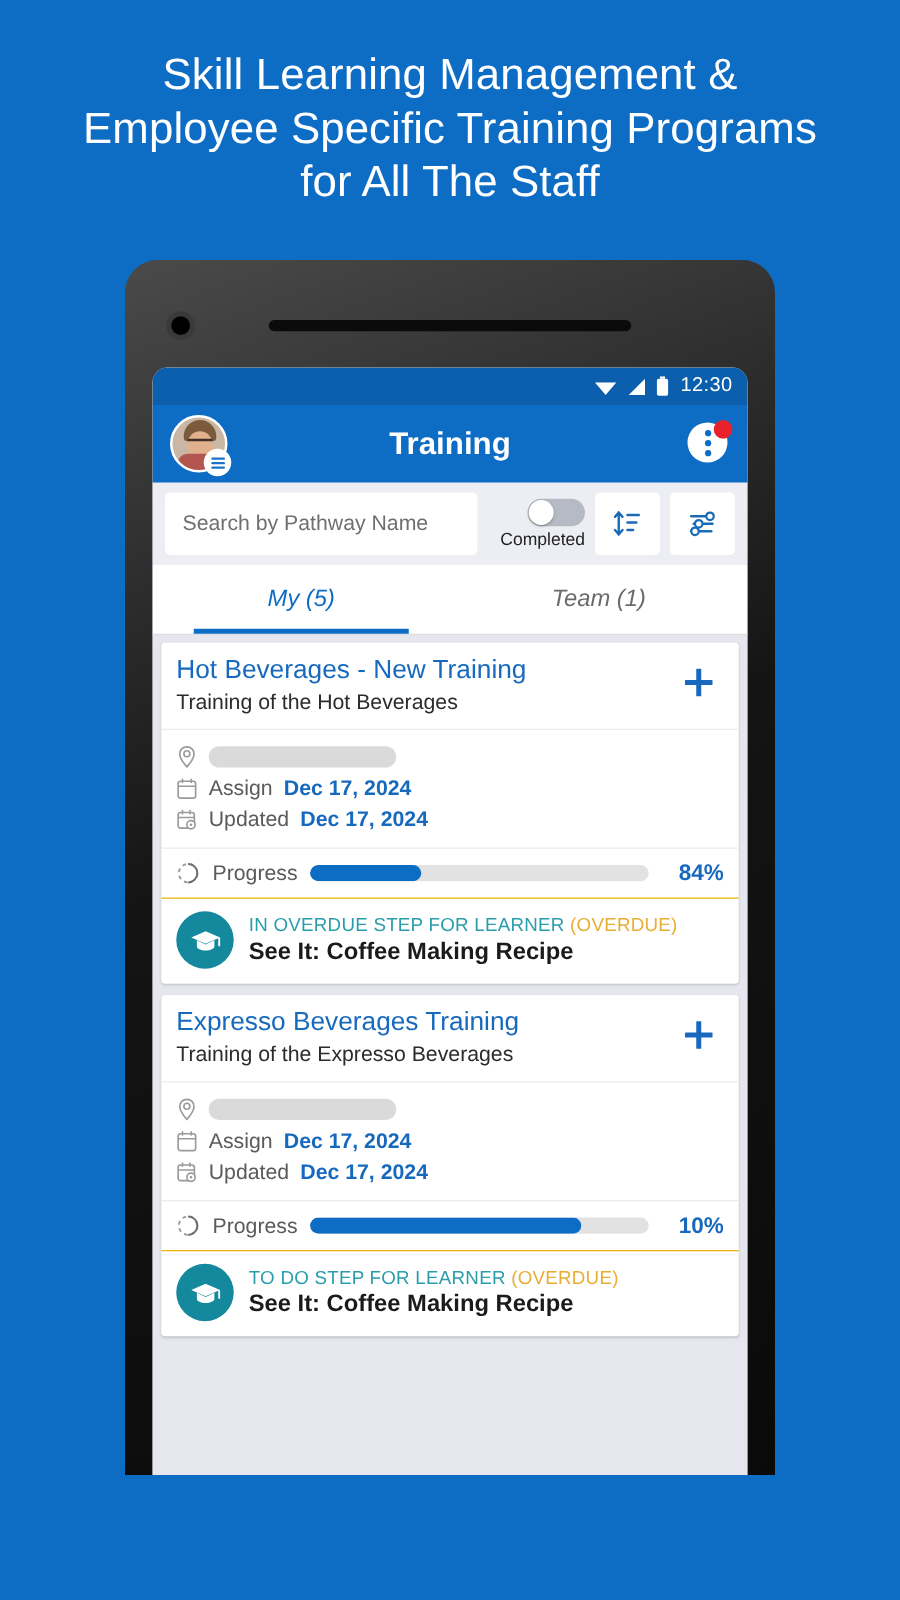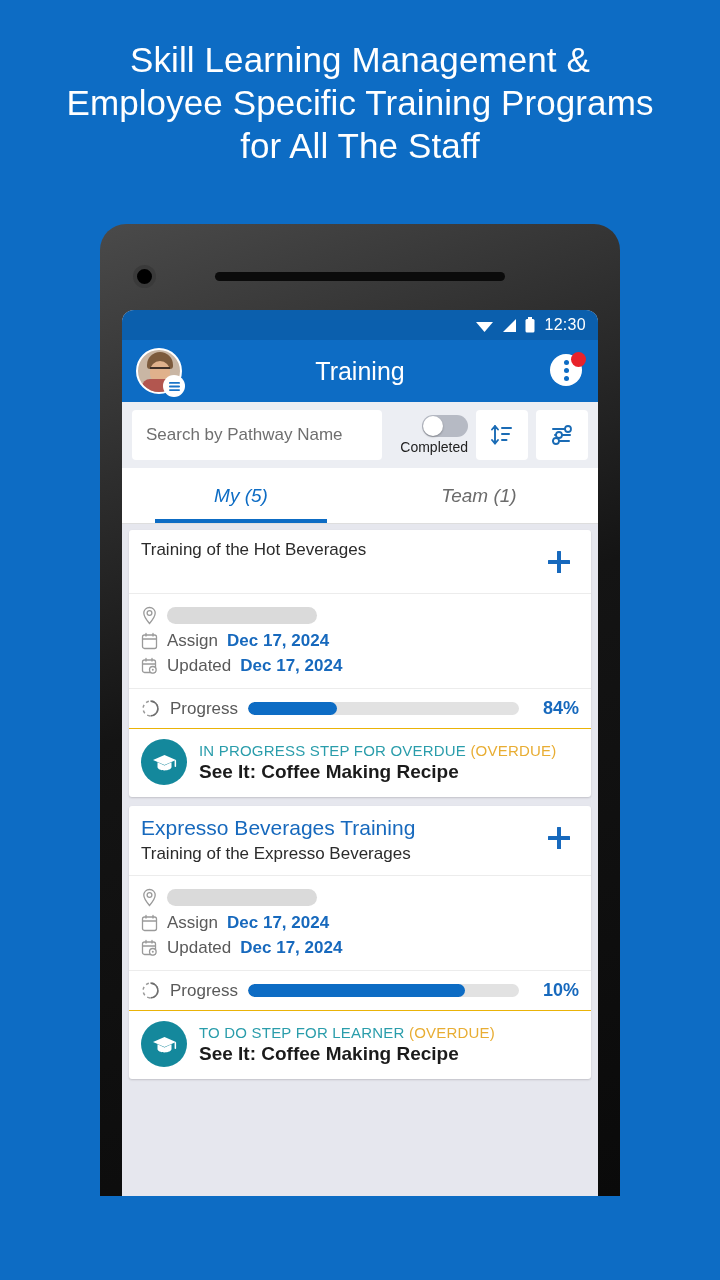"12:30" .phone { top: 224px -> 208px }
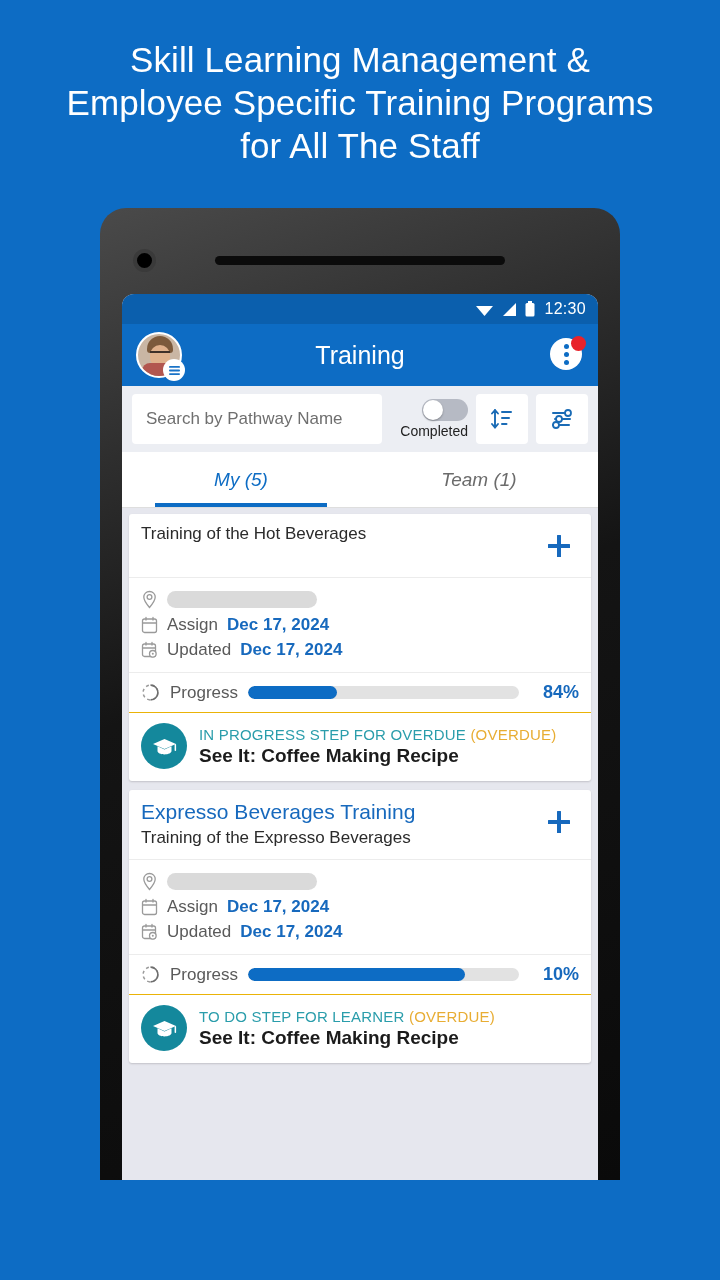"Training" .appbar-title { font-weight: 400 -> 700 }
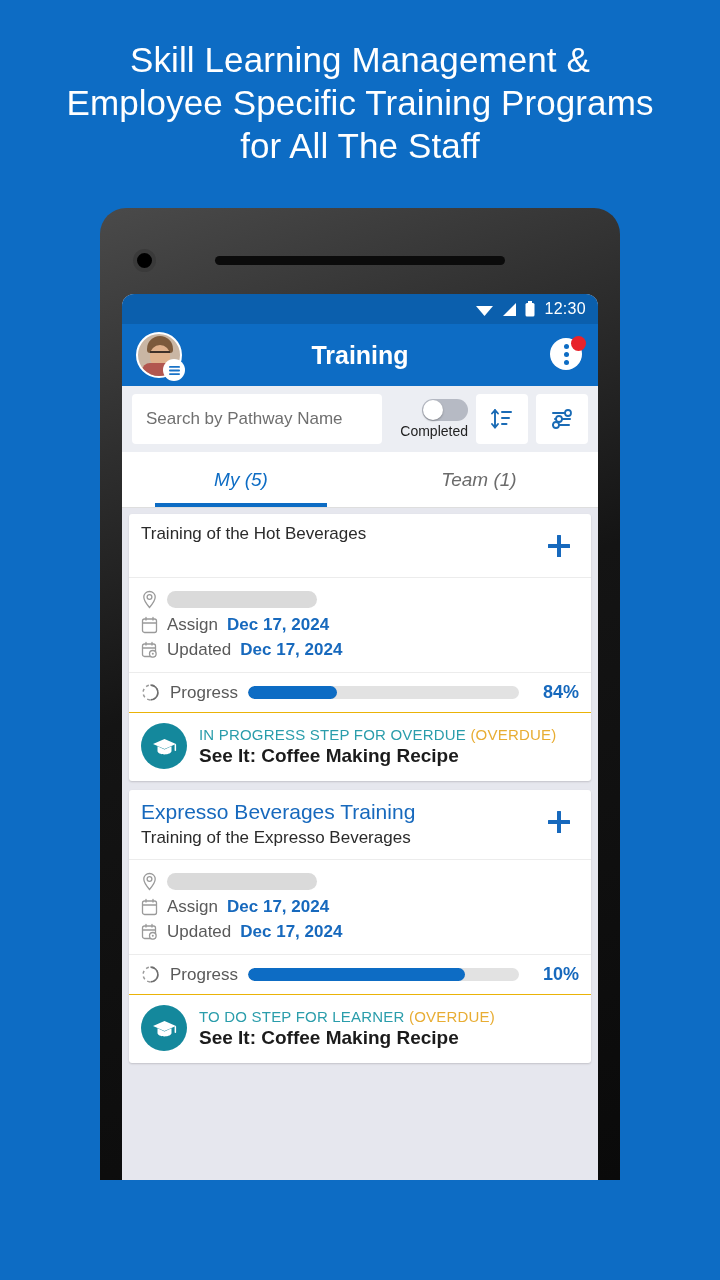"Hot Beverages - New Training" div.card-title { html: none -> <div>Hot Beverages - New Training</div> }
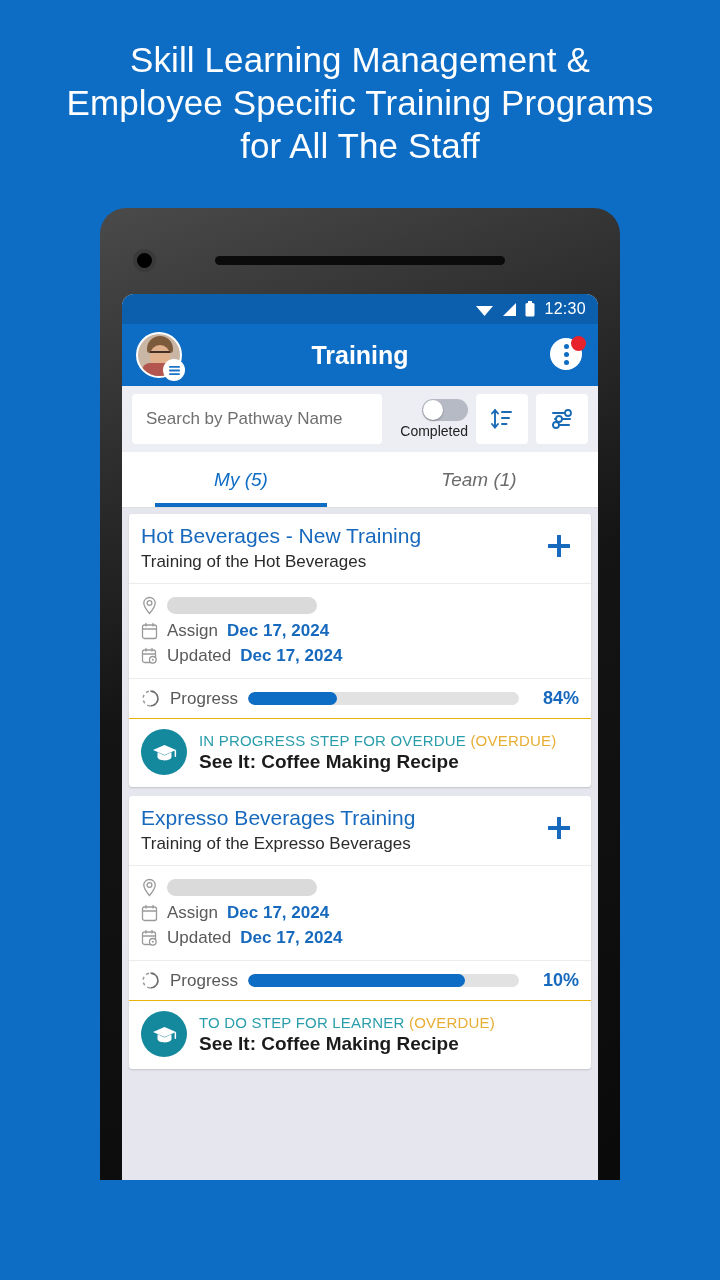"IN PROGRESS STEP FOR OVERDUE" span.k-main { text: PROGRESS STEP FOR OVERDUE -> OVERDUE STEP FOR LEARNER }
